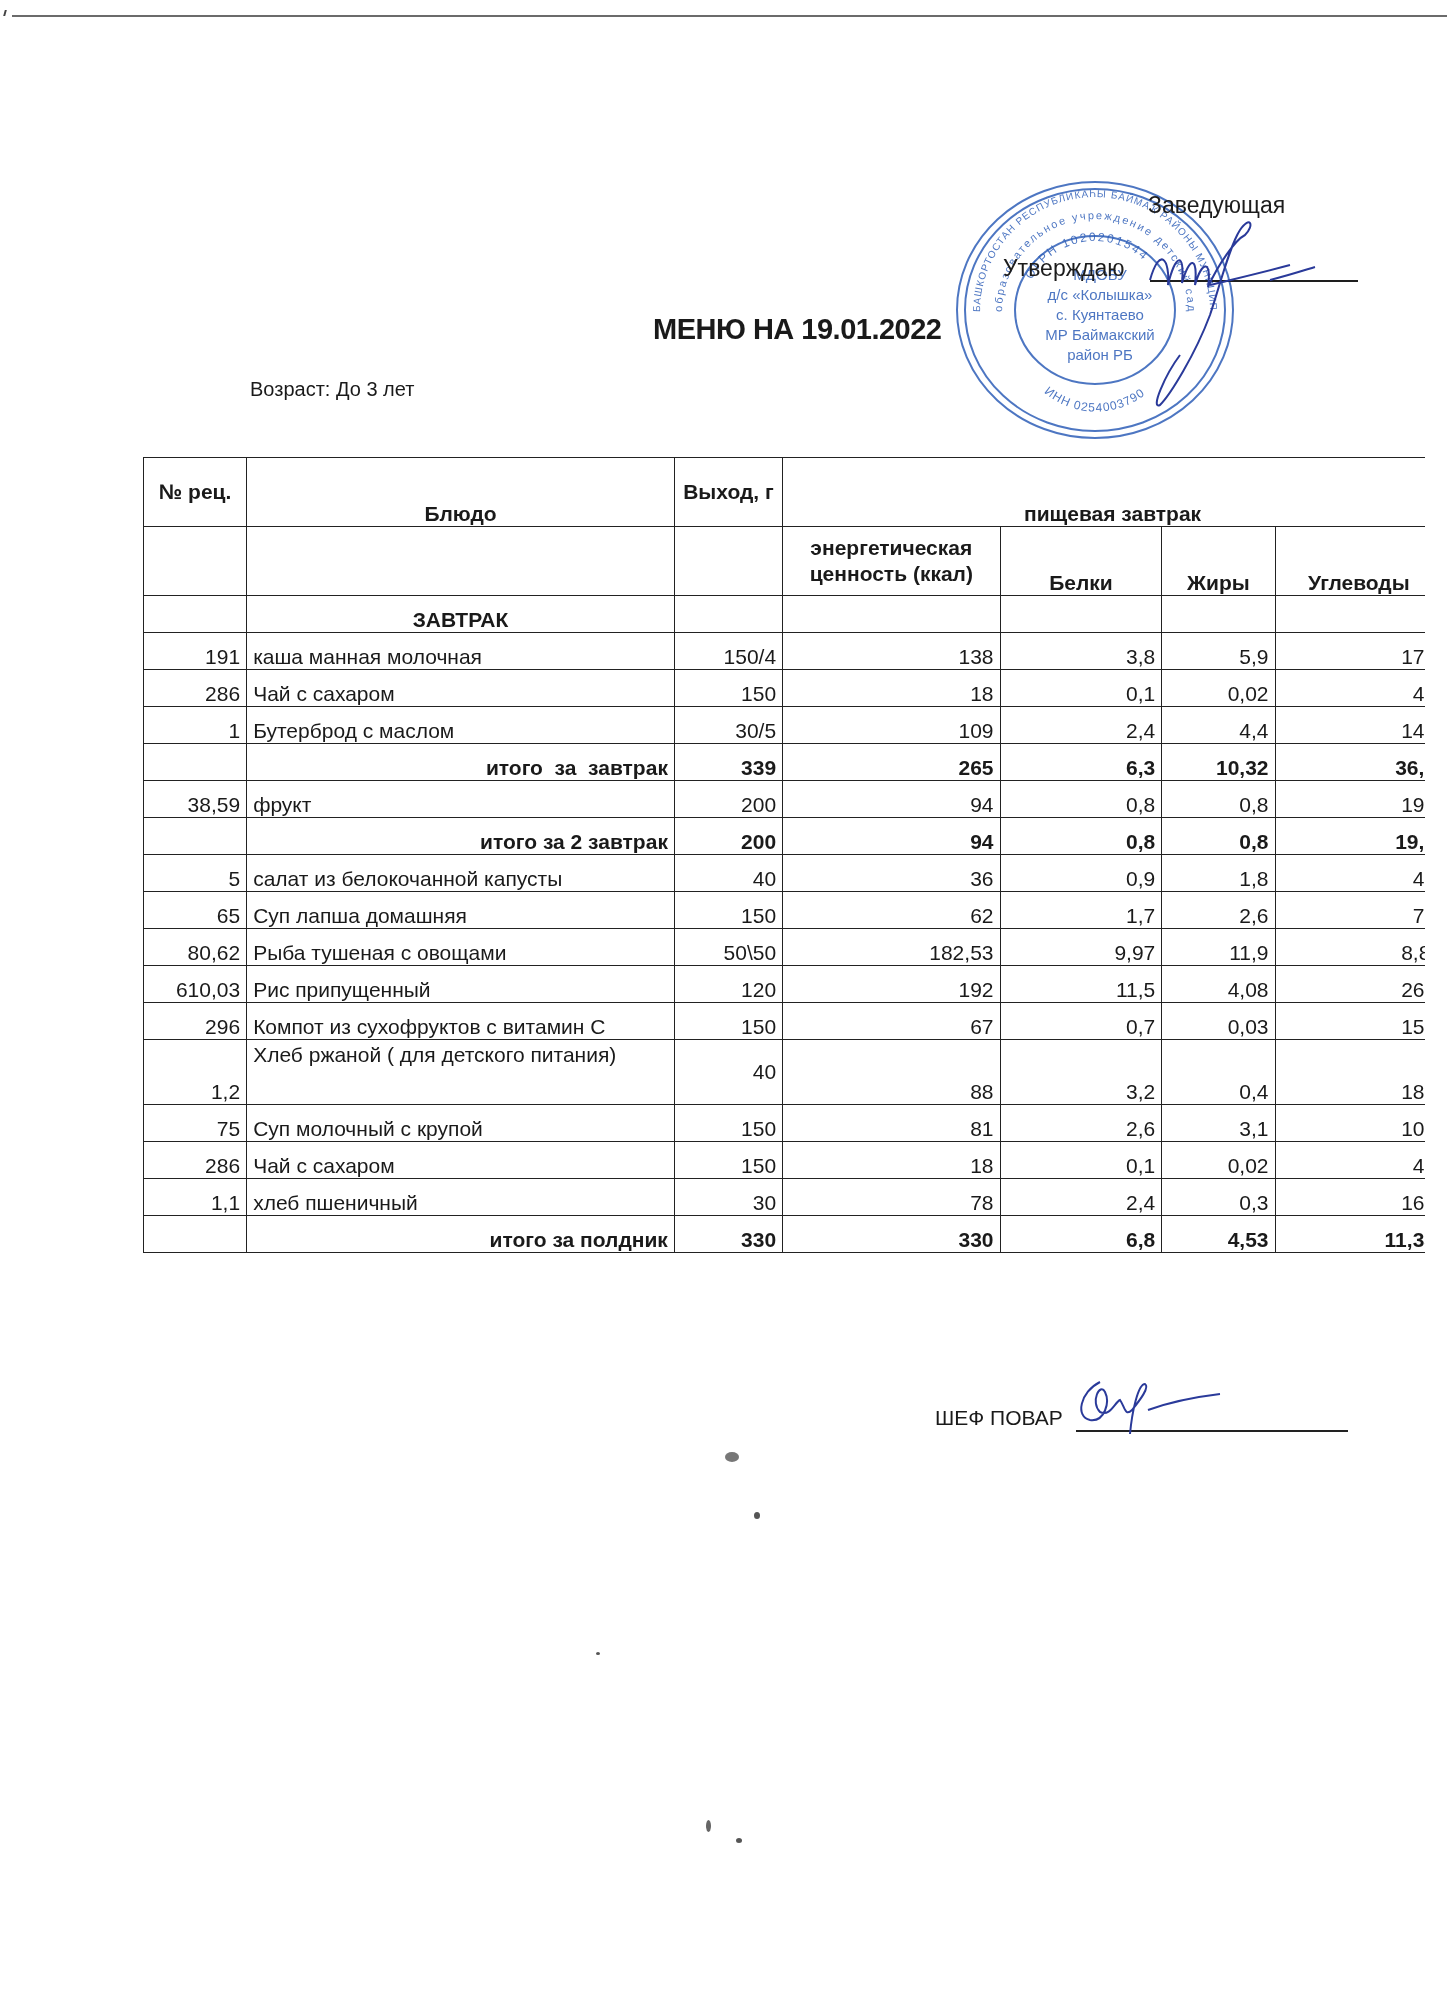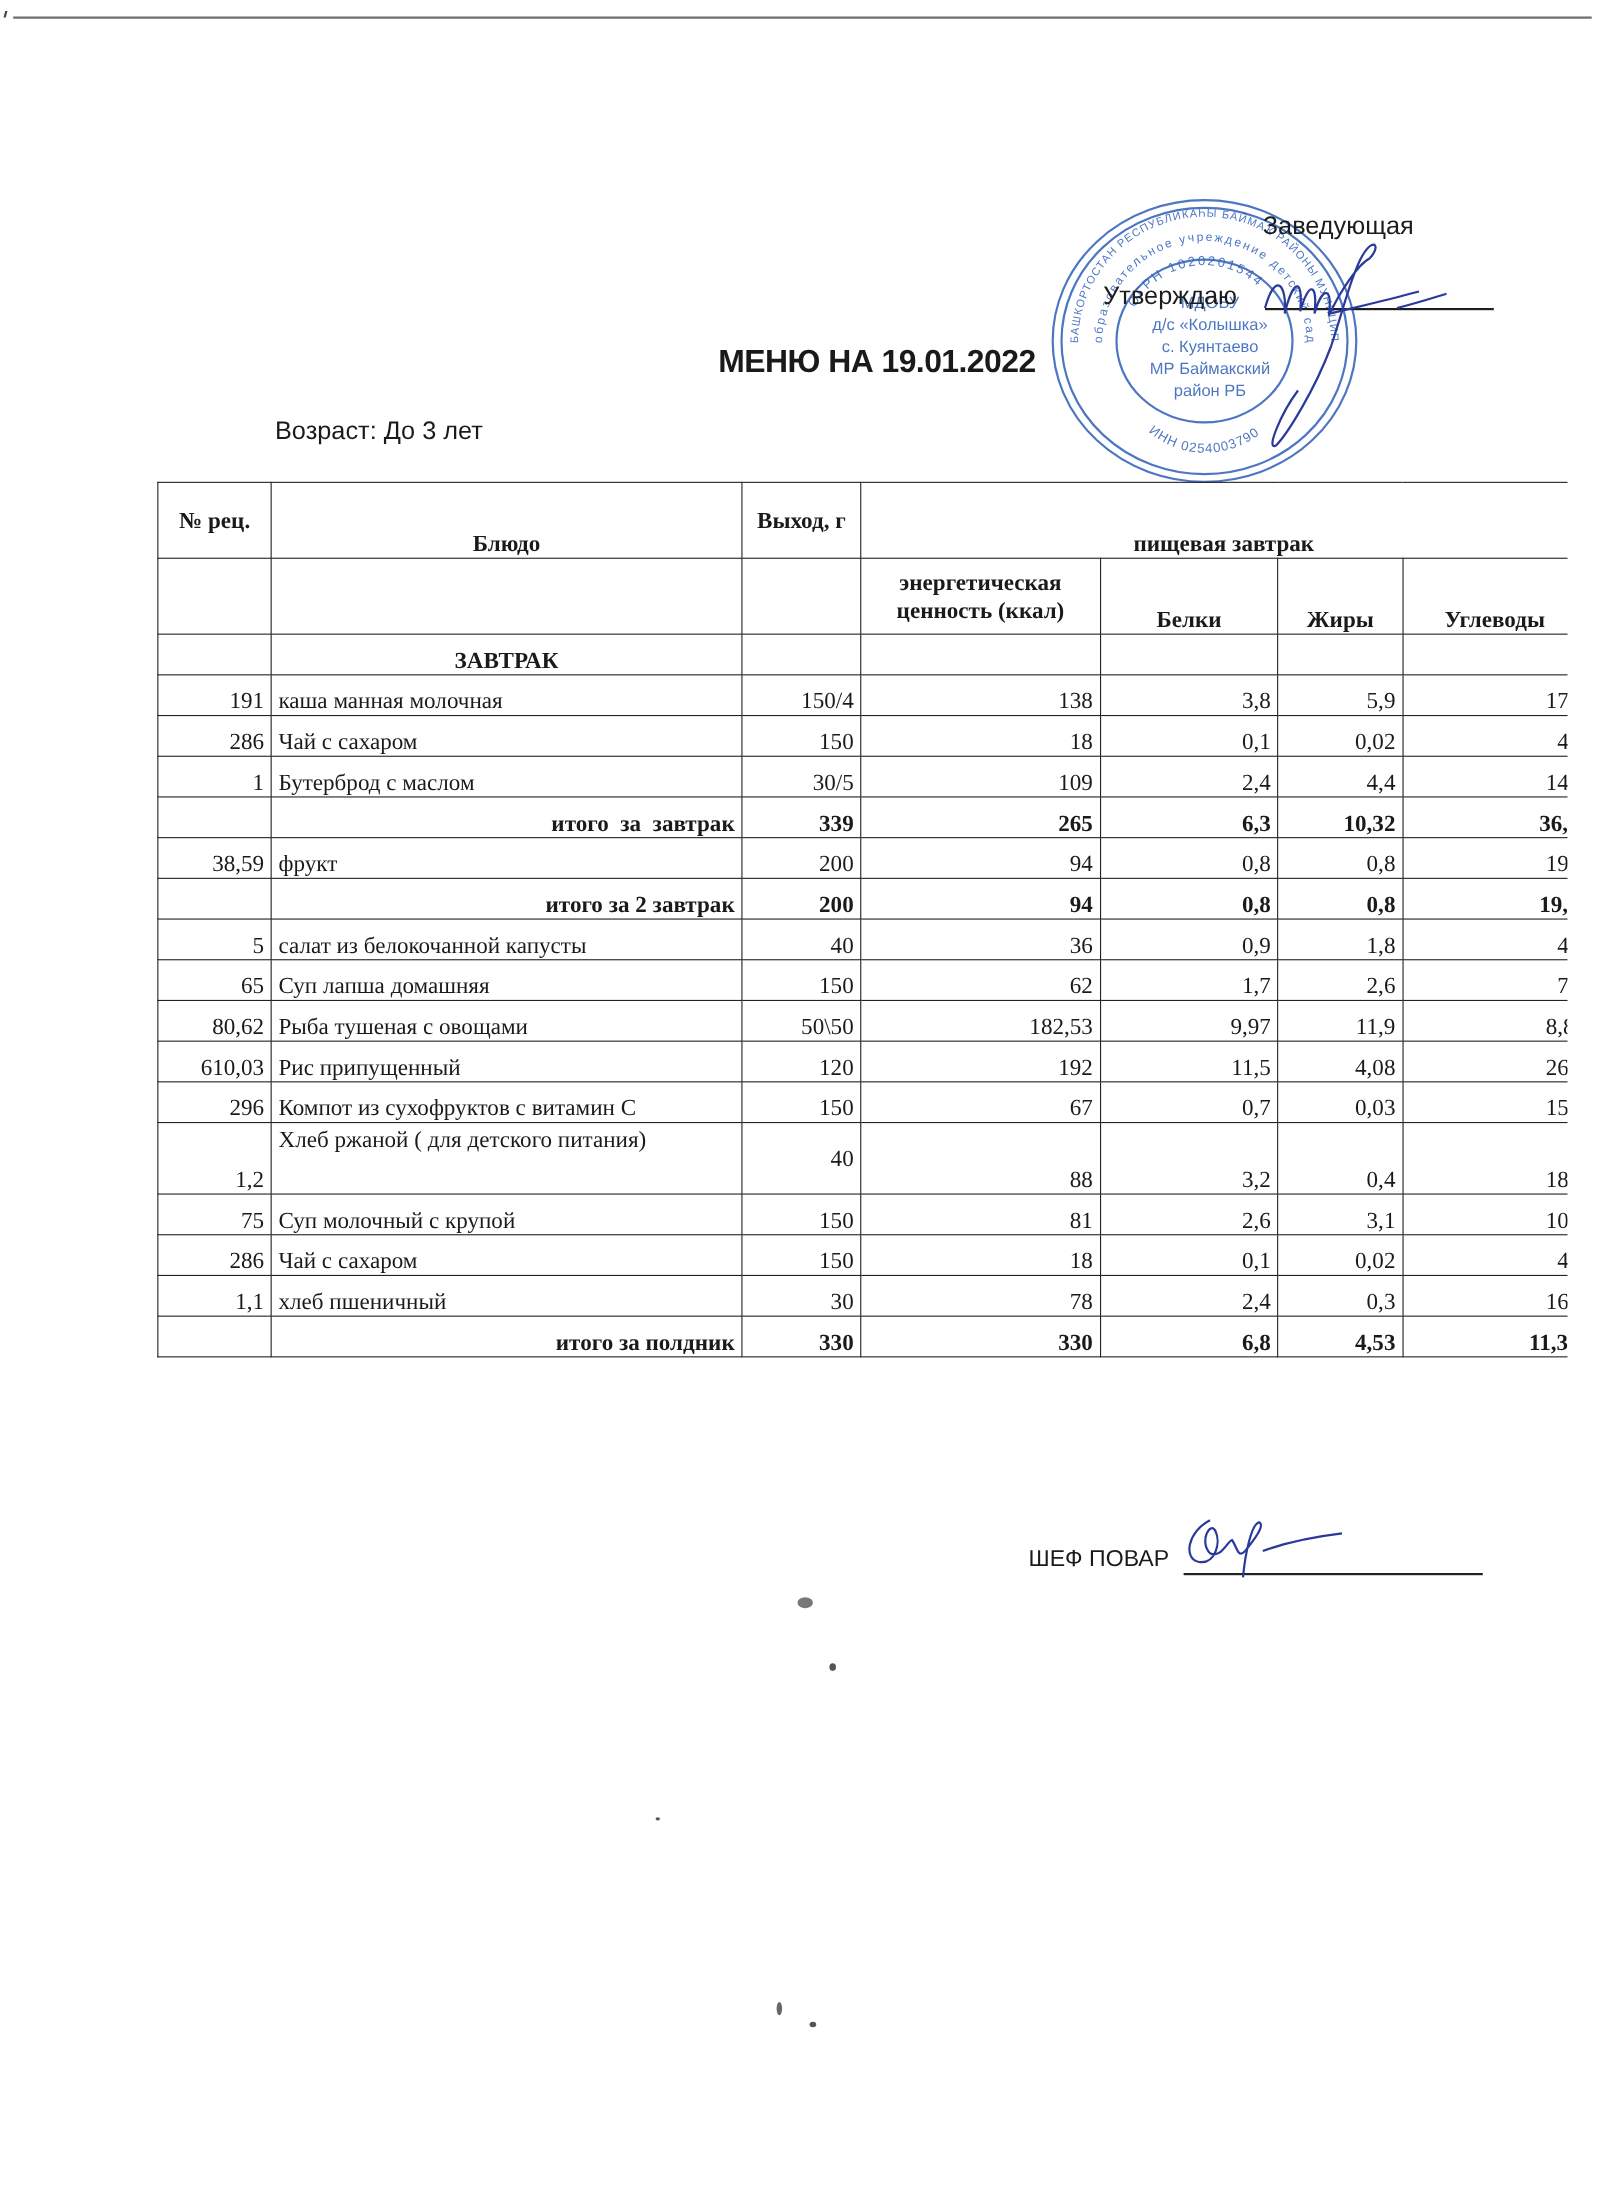"Возраст: До 3 лет" .age { font-size: 23px -> 20px }
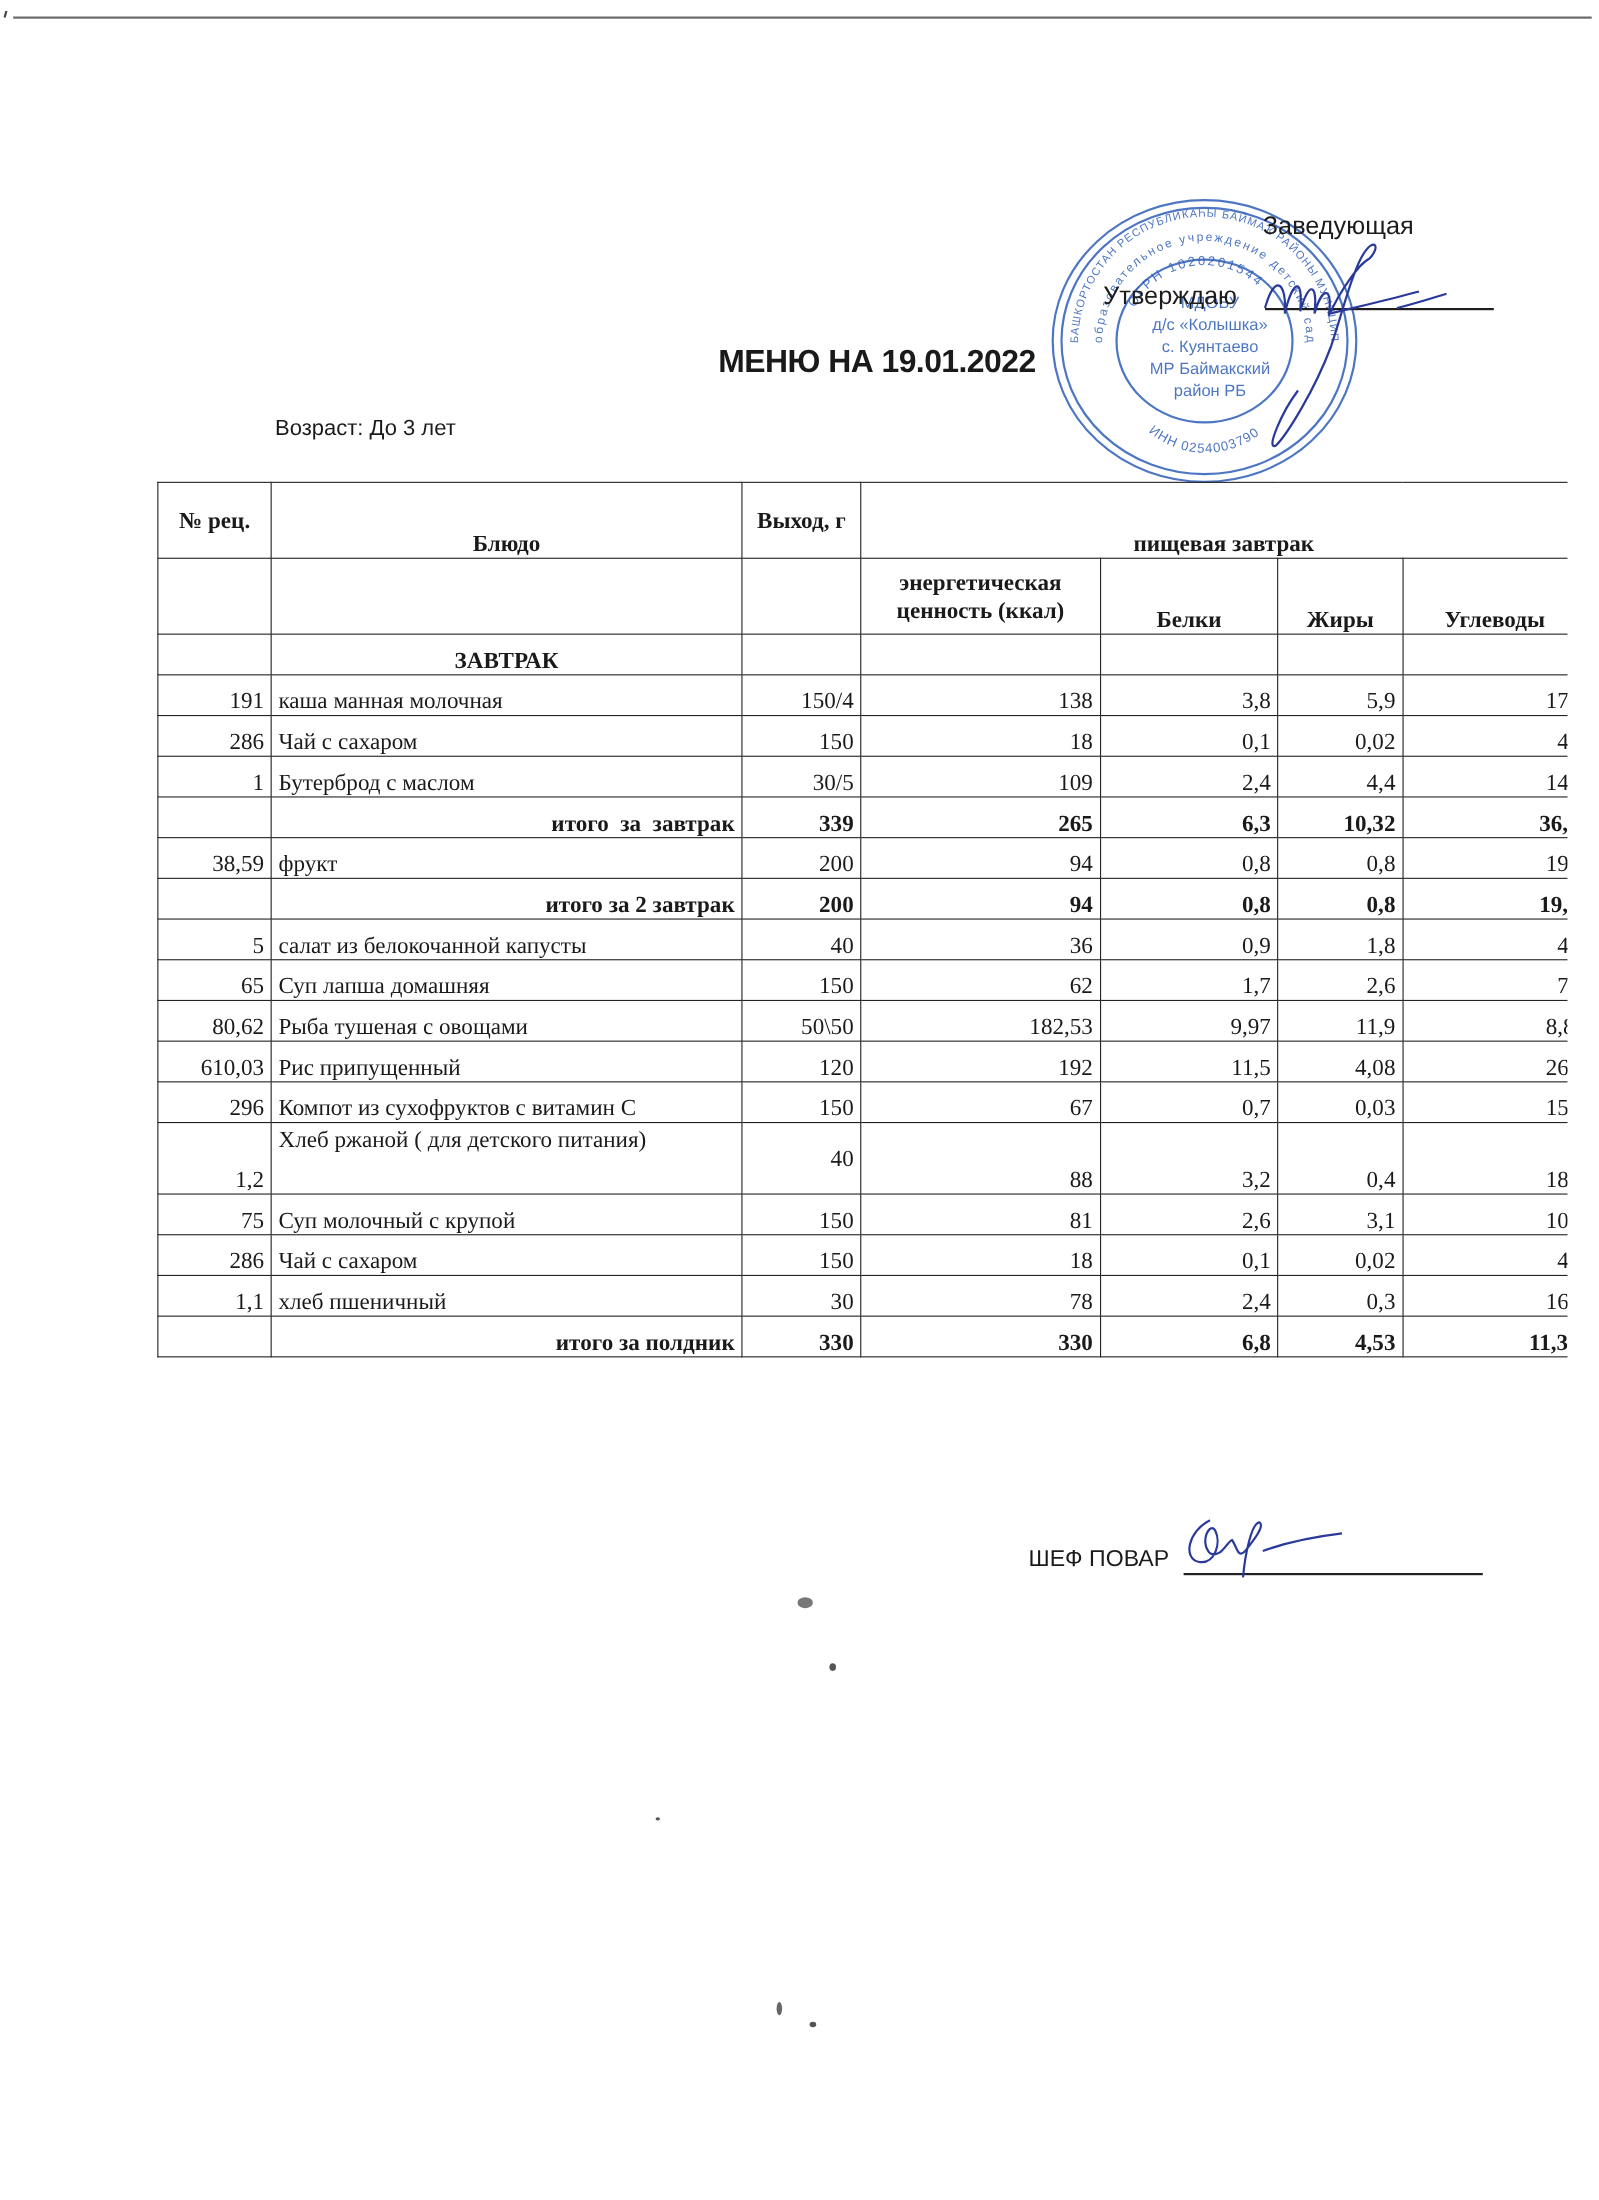"№ рец." .menu-table { font-family: Liberation Serif, serif -> none; top: 438px -> 457px }
